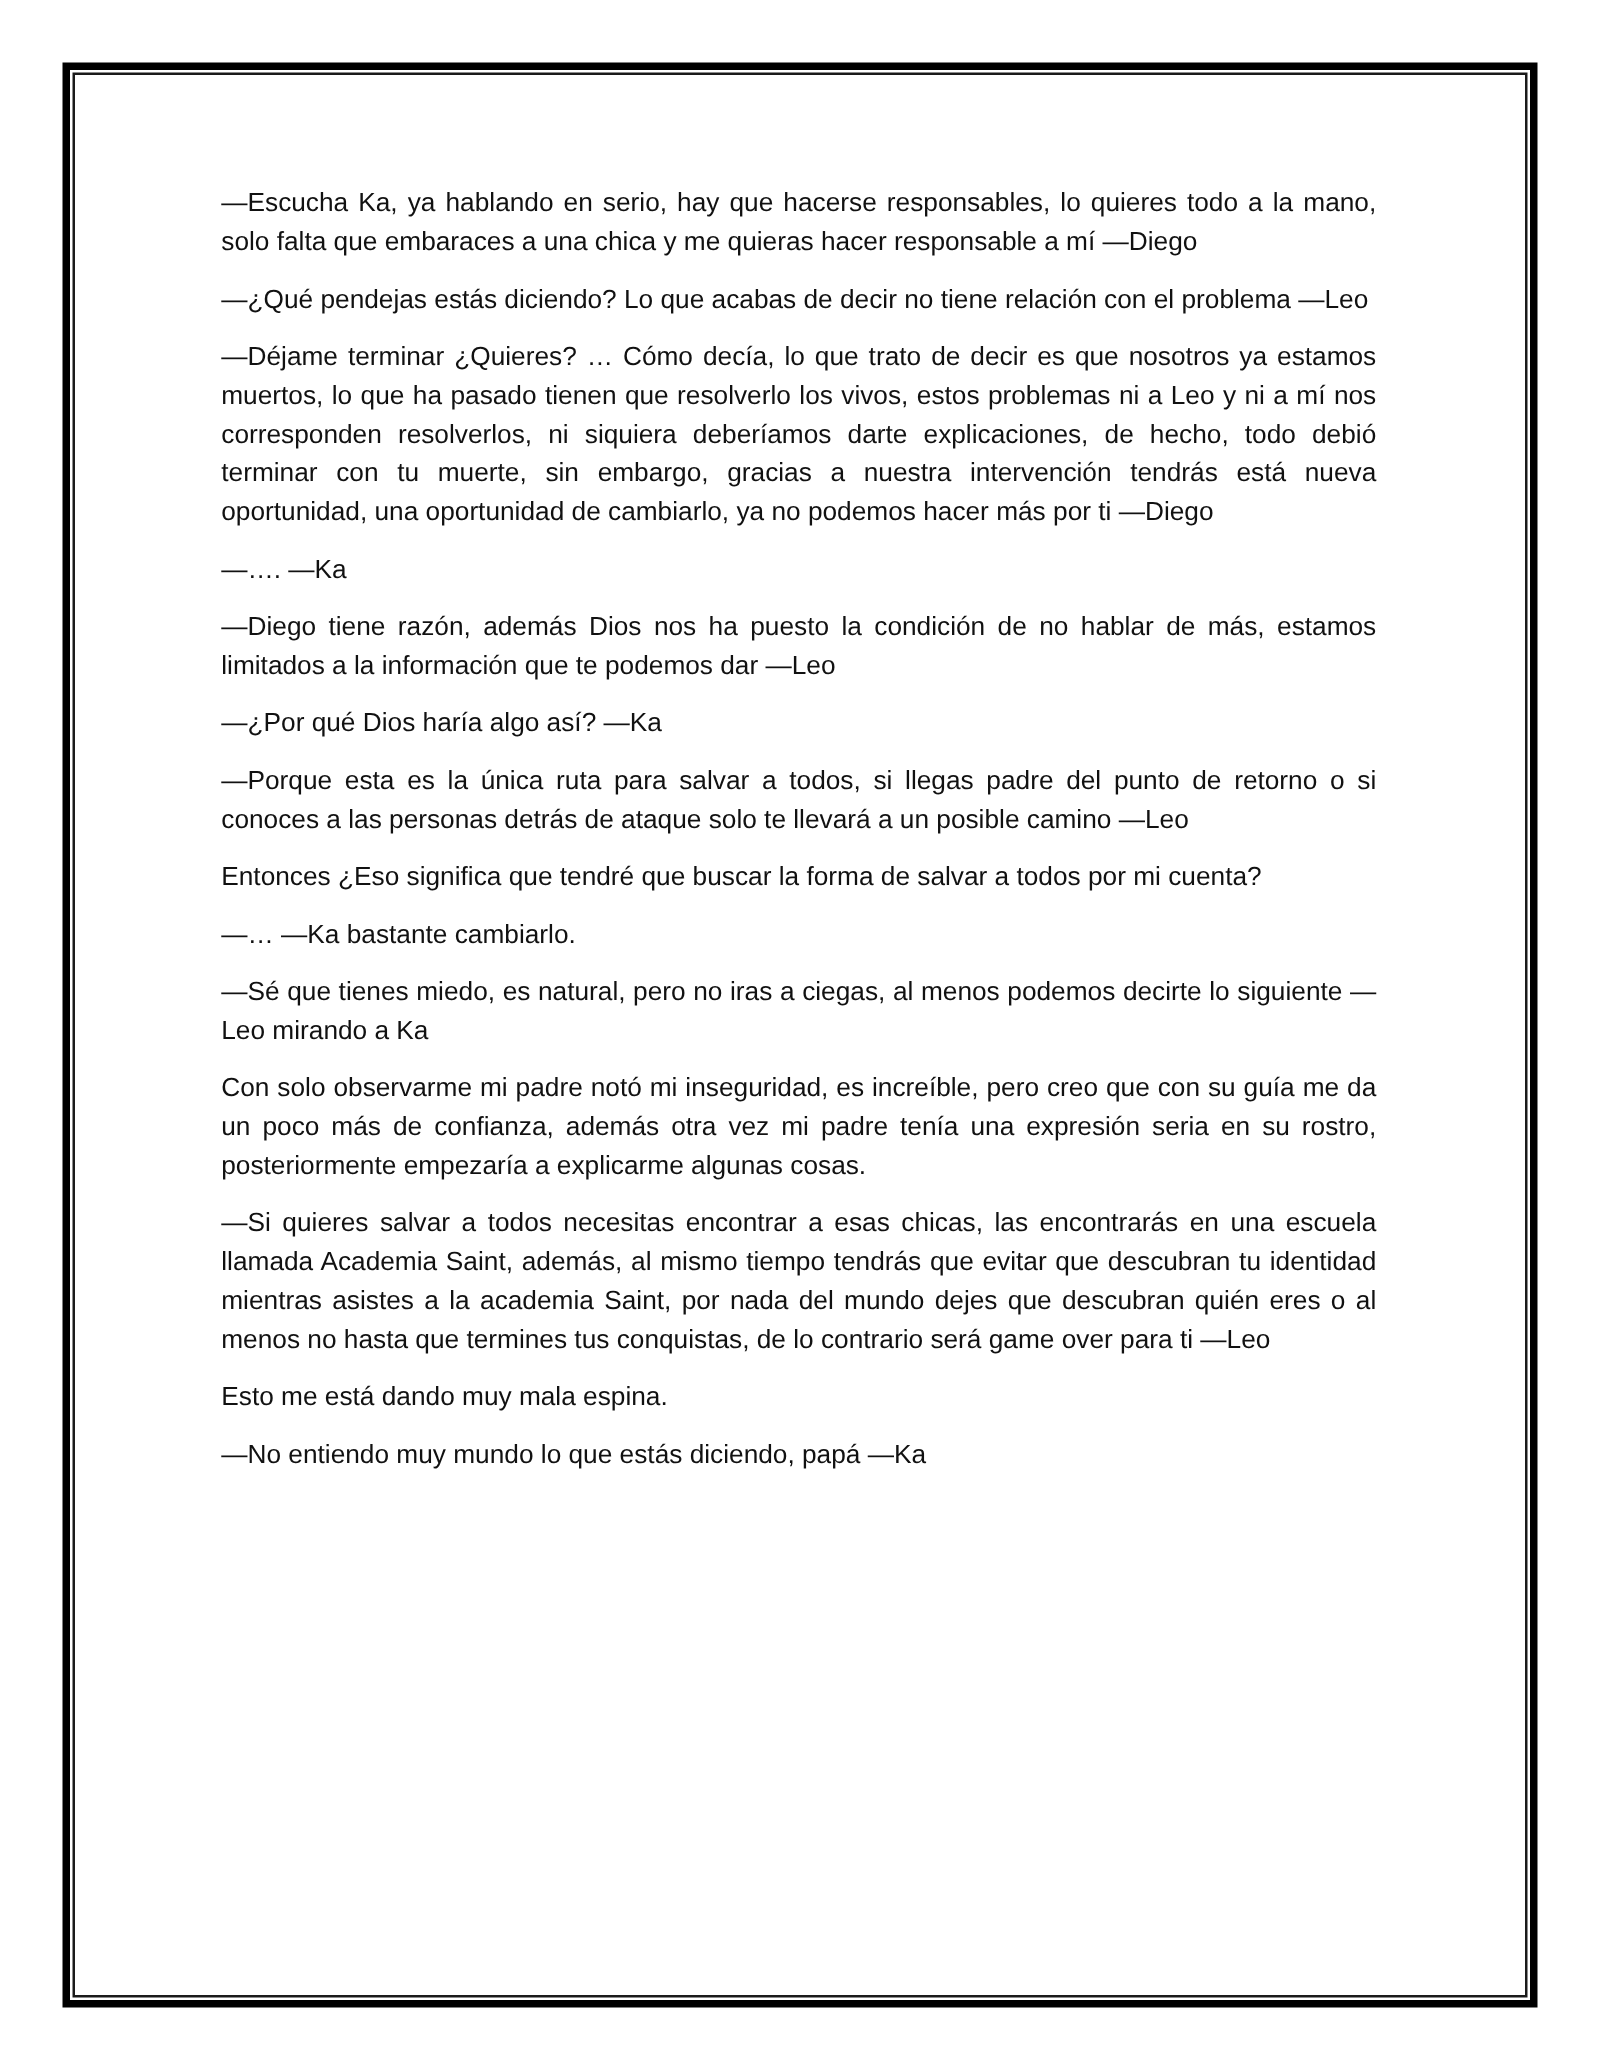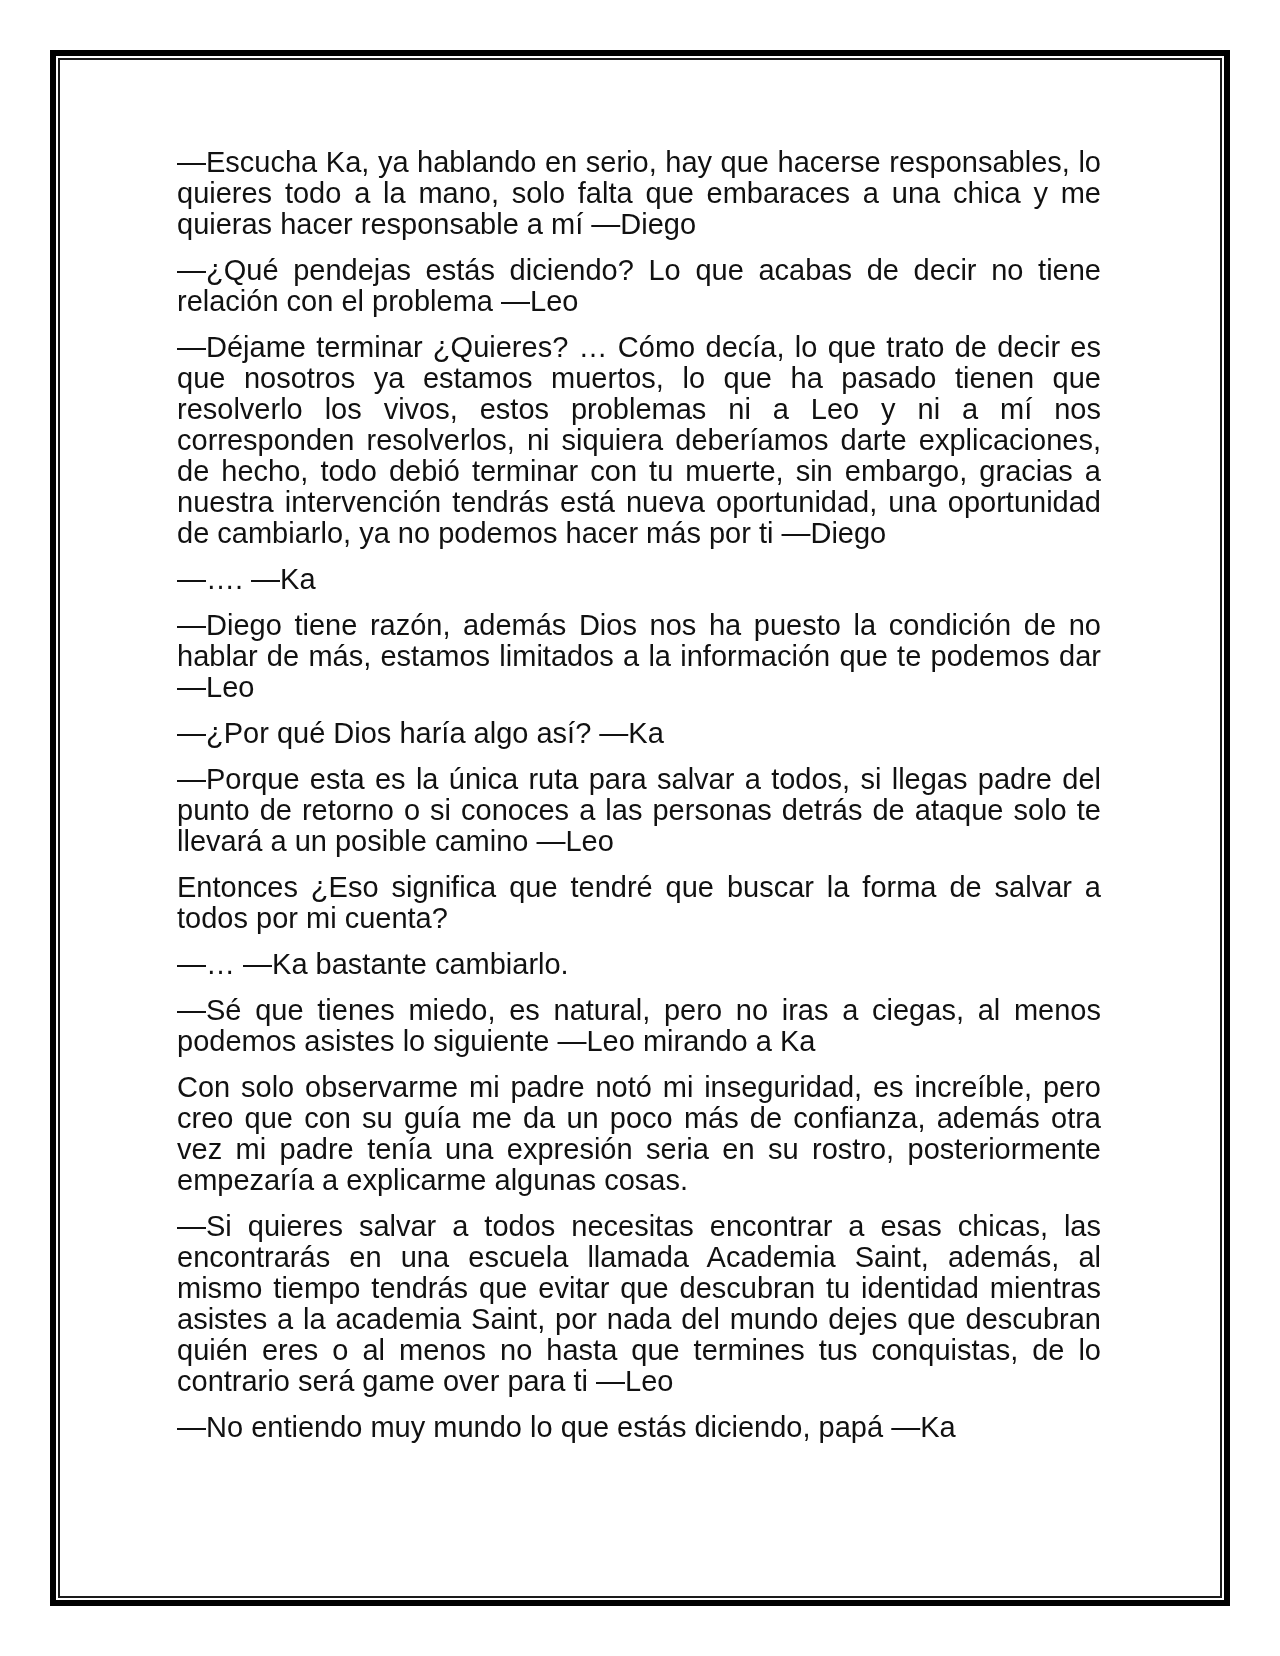"—Escucha Ka, ya hablando en" .text-body { font-size: 29px -> 21px }
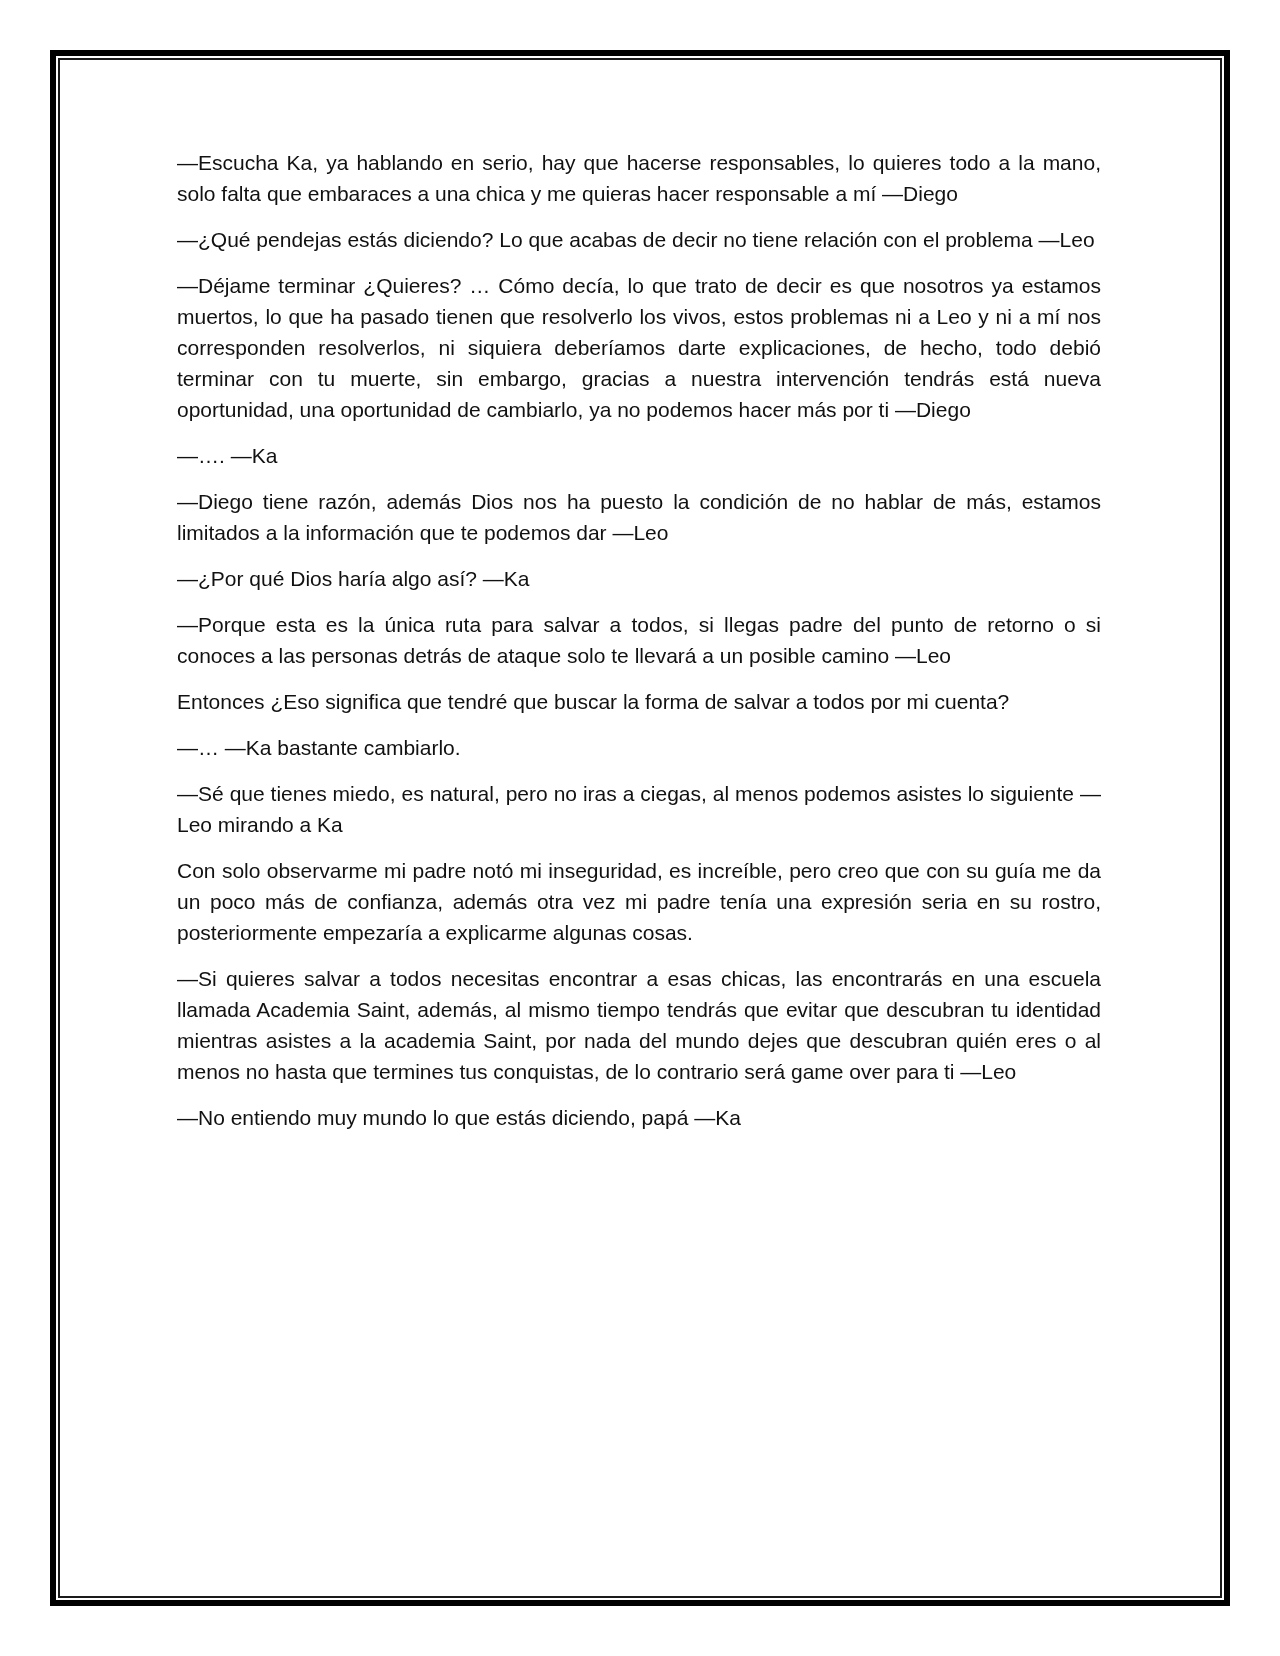"—Sé que tienes miedo, es" p { text: asistes -> decirte }
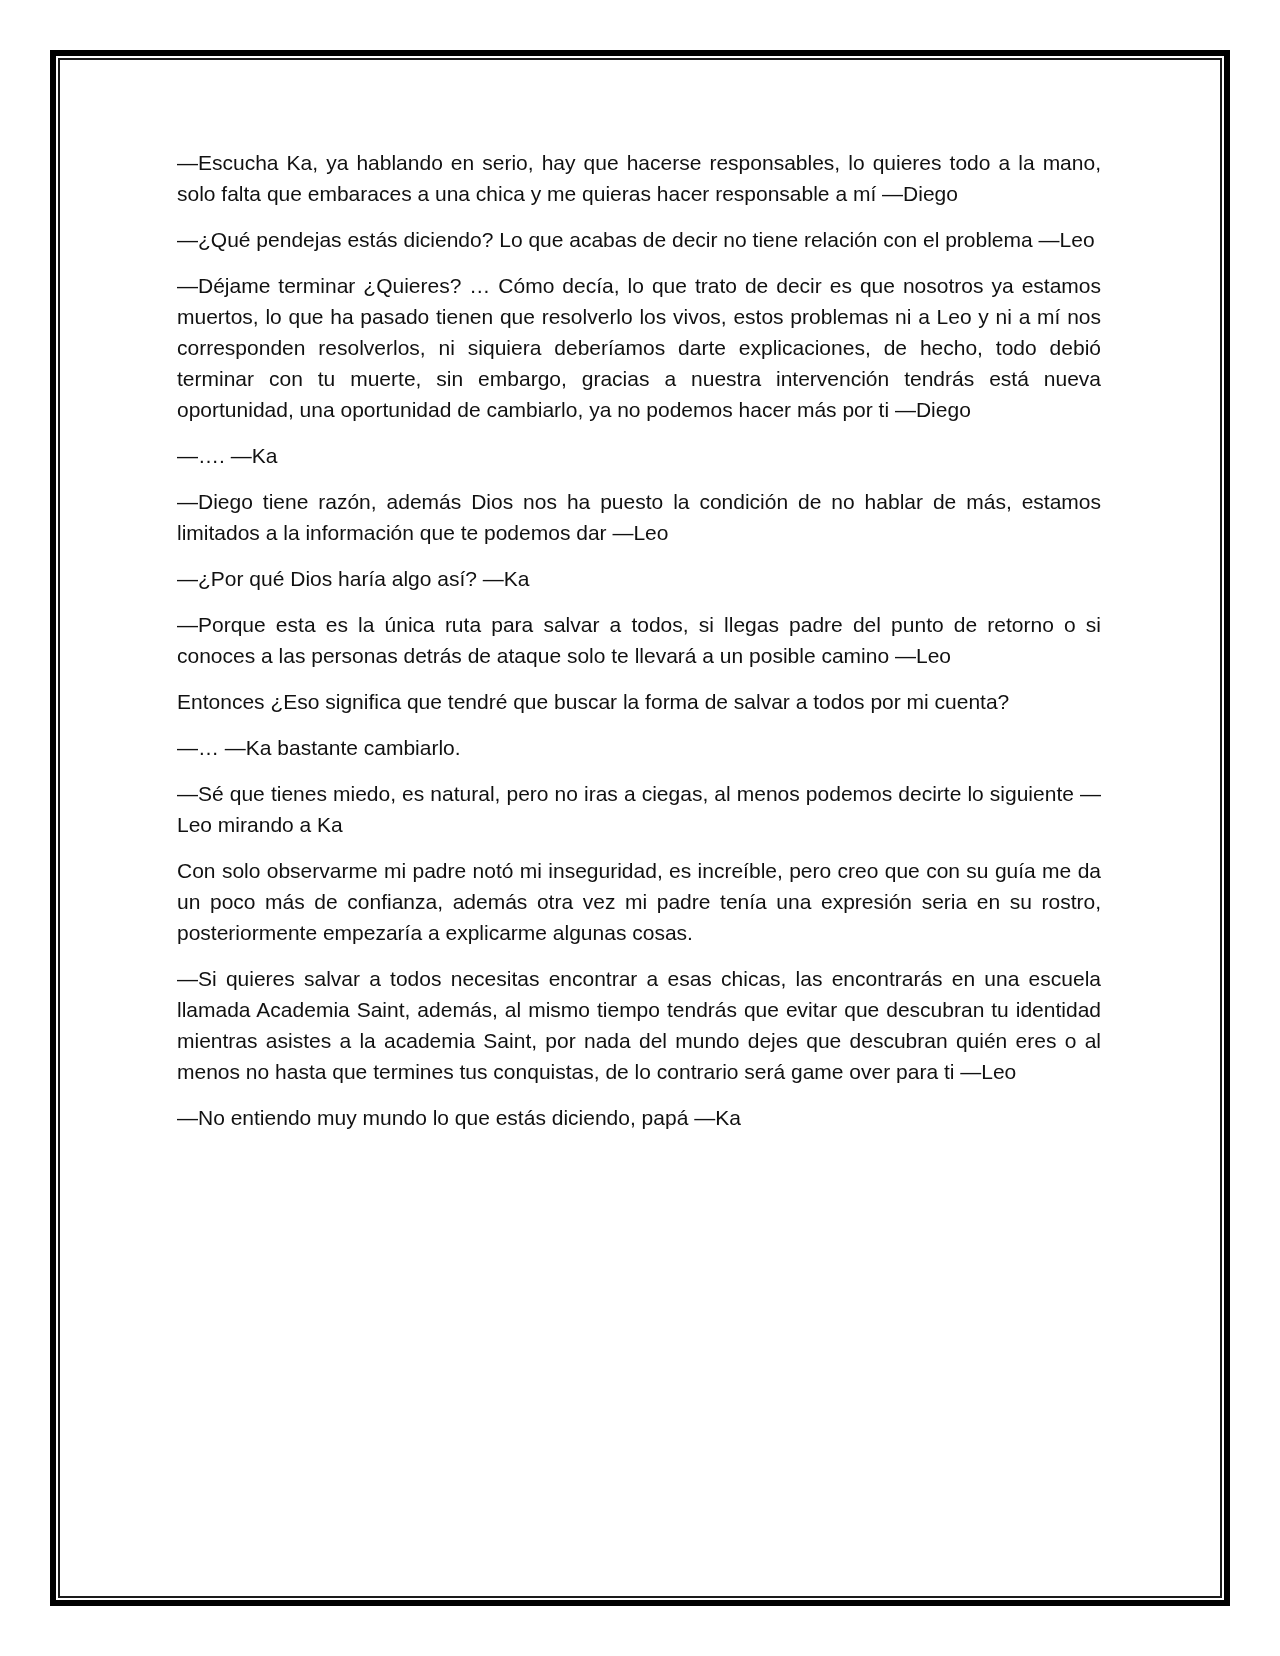"Esto me está dando muy" p { html: none -> <p>Esto me está dando muy mala espina.</p> }
